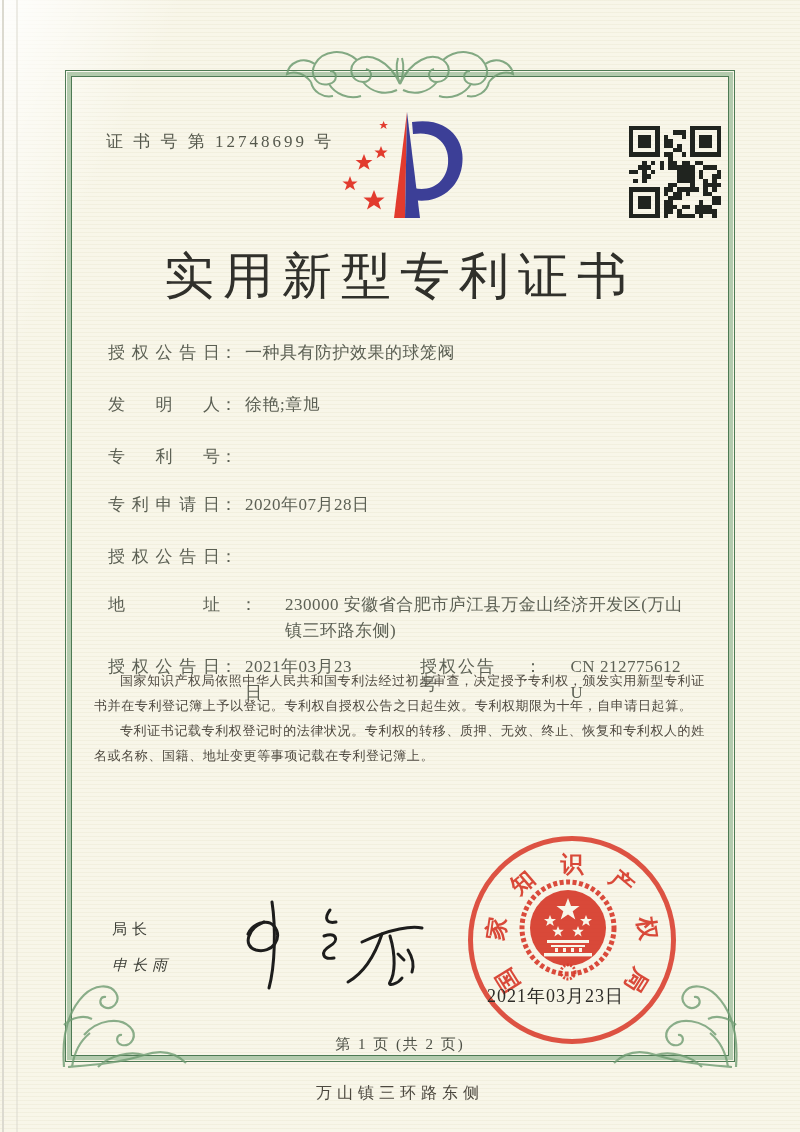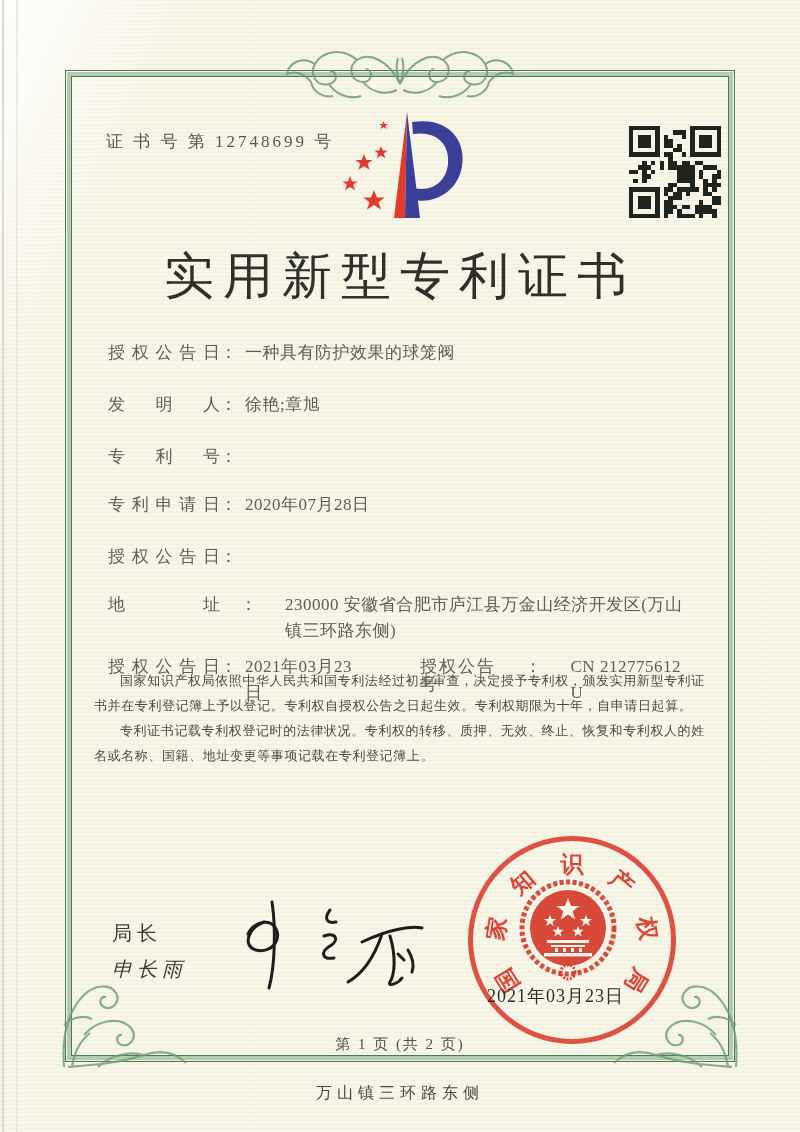"局长" .official { font-size: 20px -> 15px }
